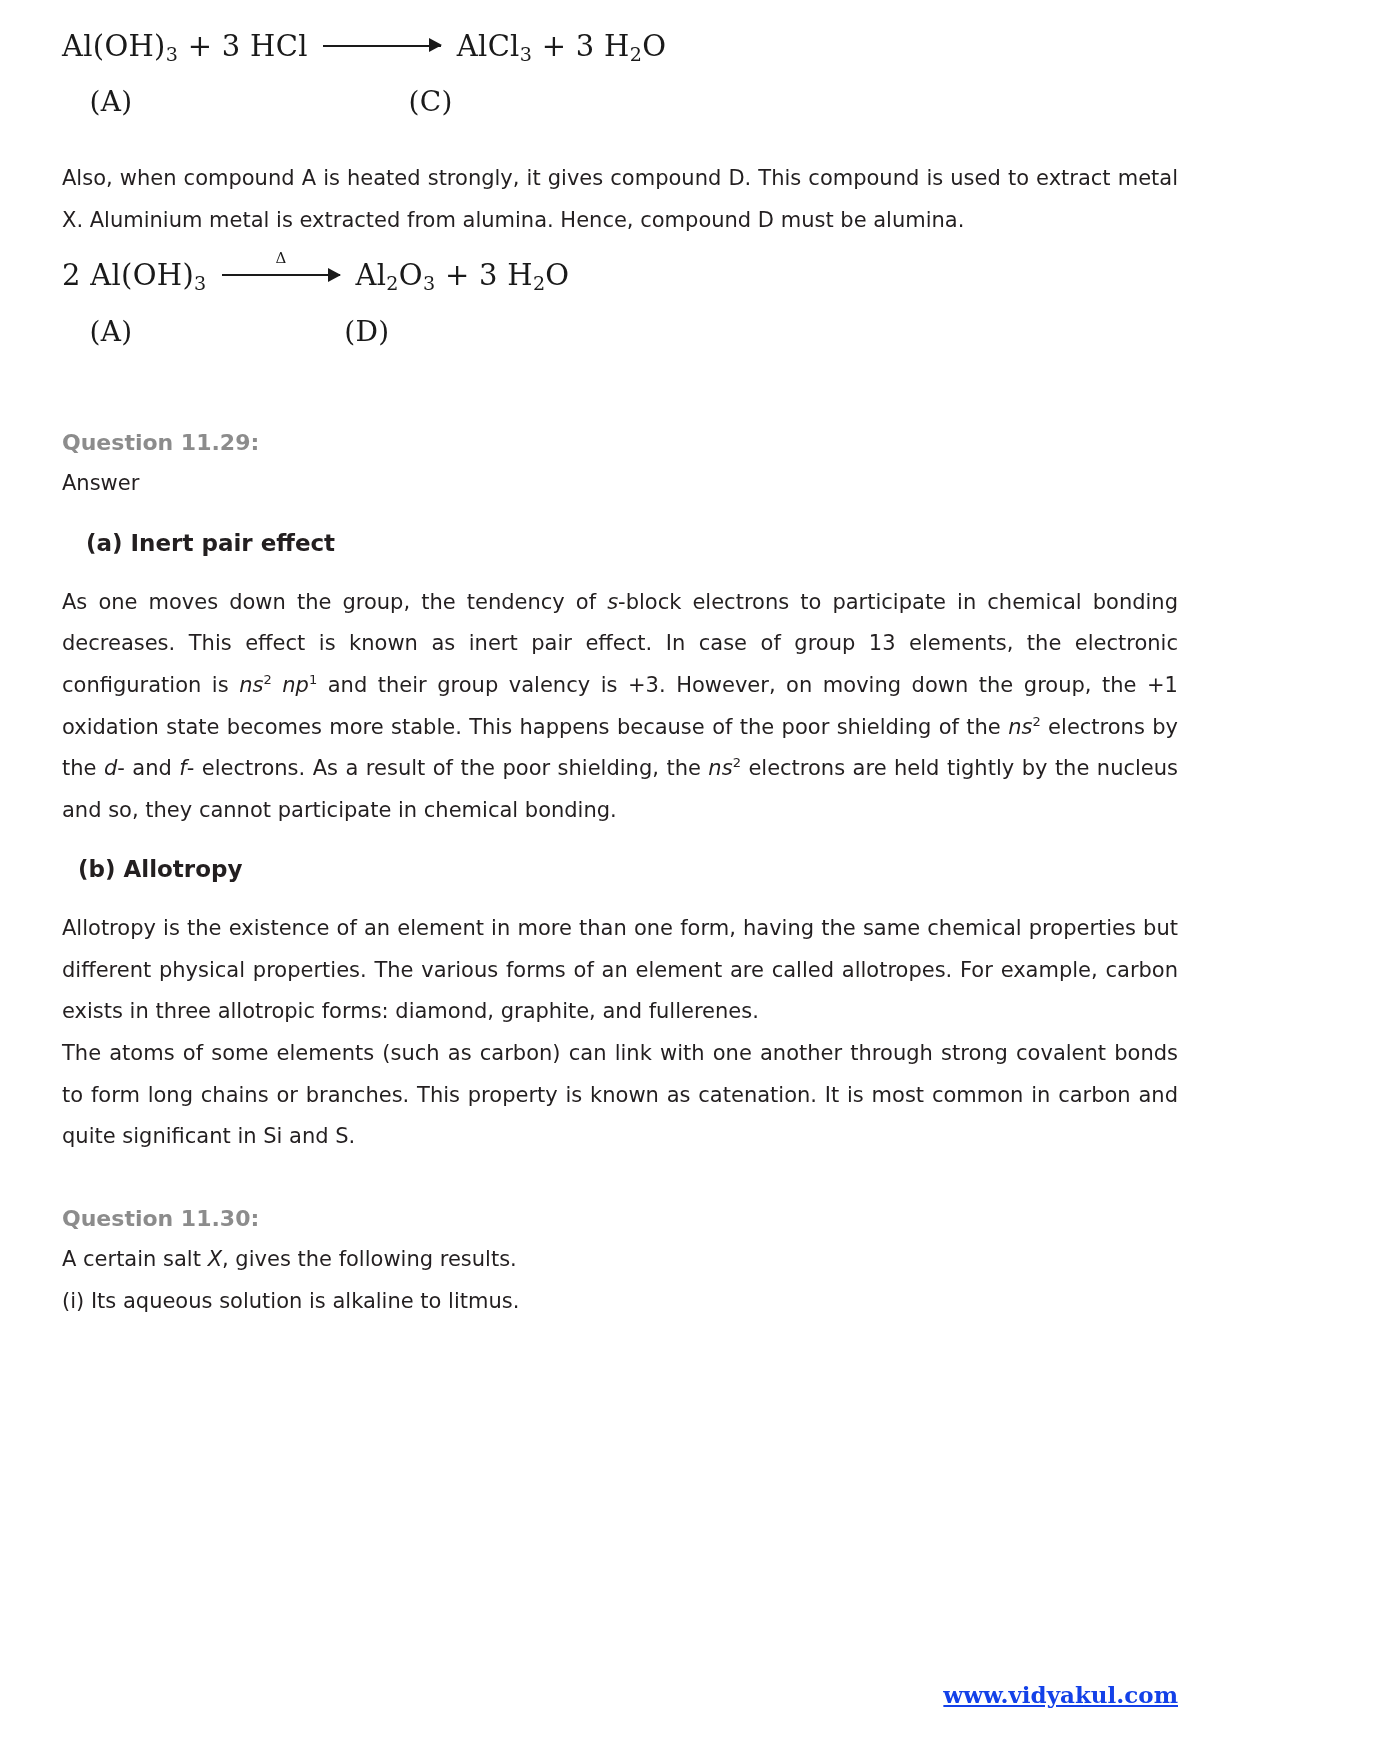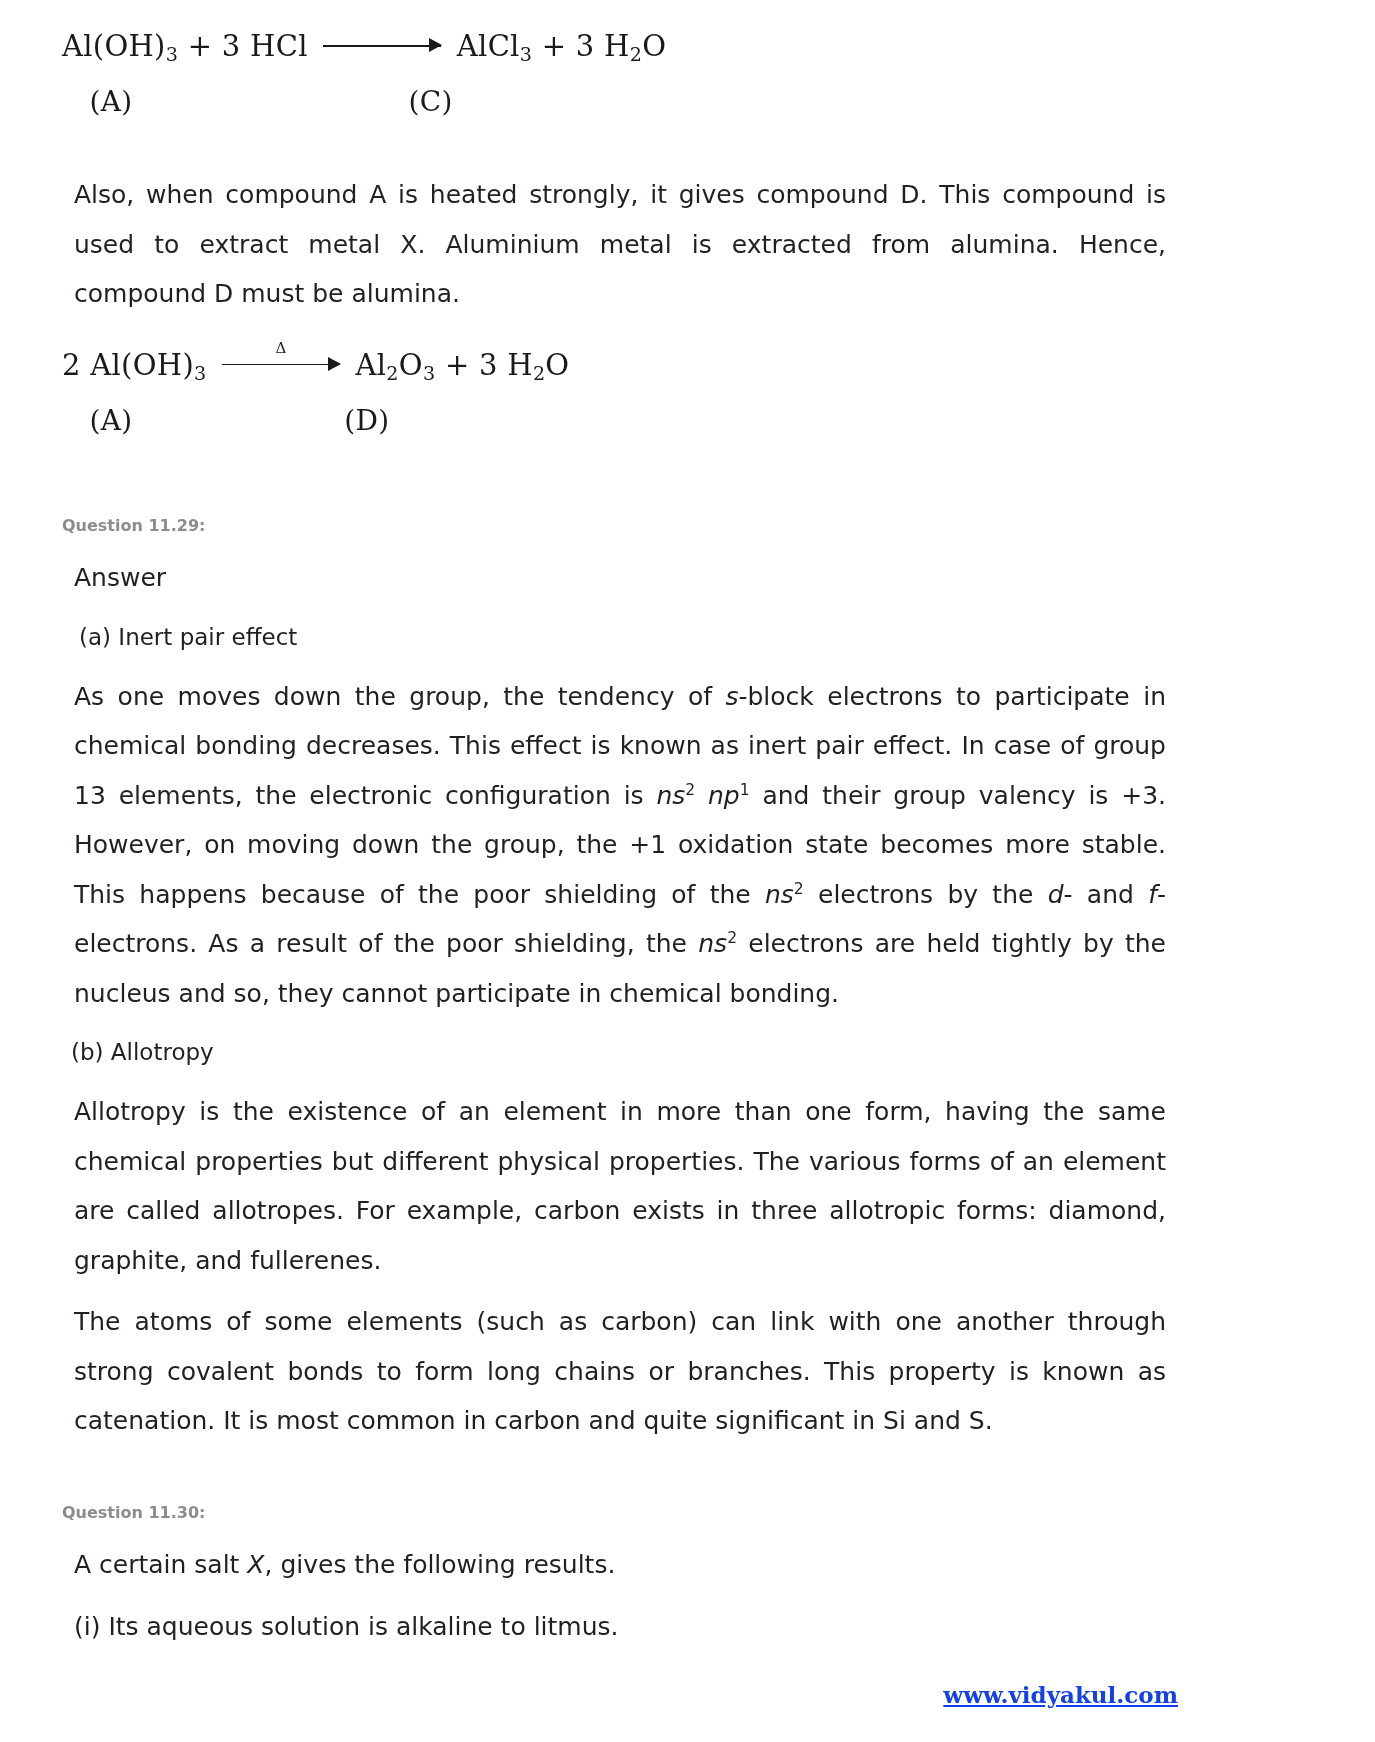"Also, when compound A is" p.body-text { font-size: 25px -> 21px; margin: 12px -> 0 }
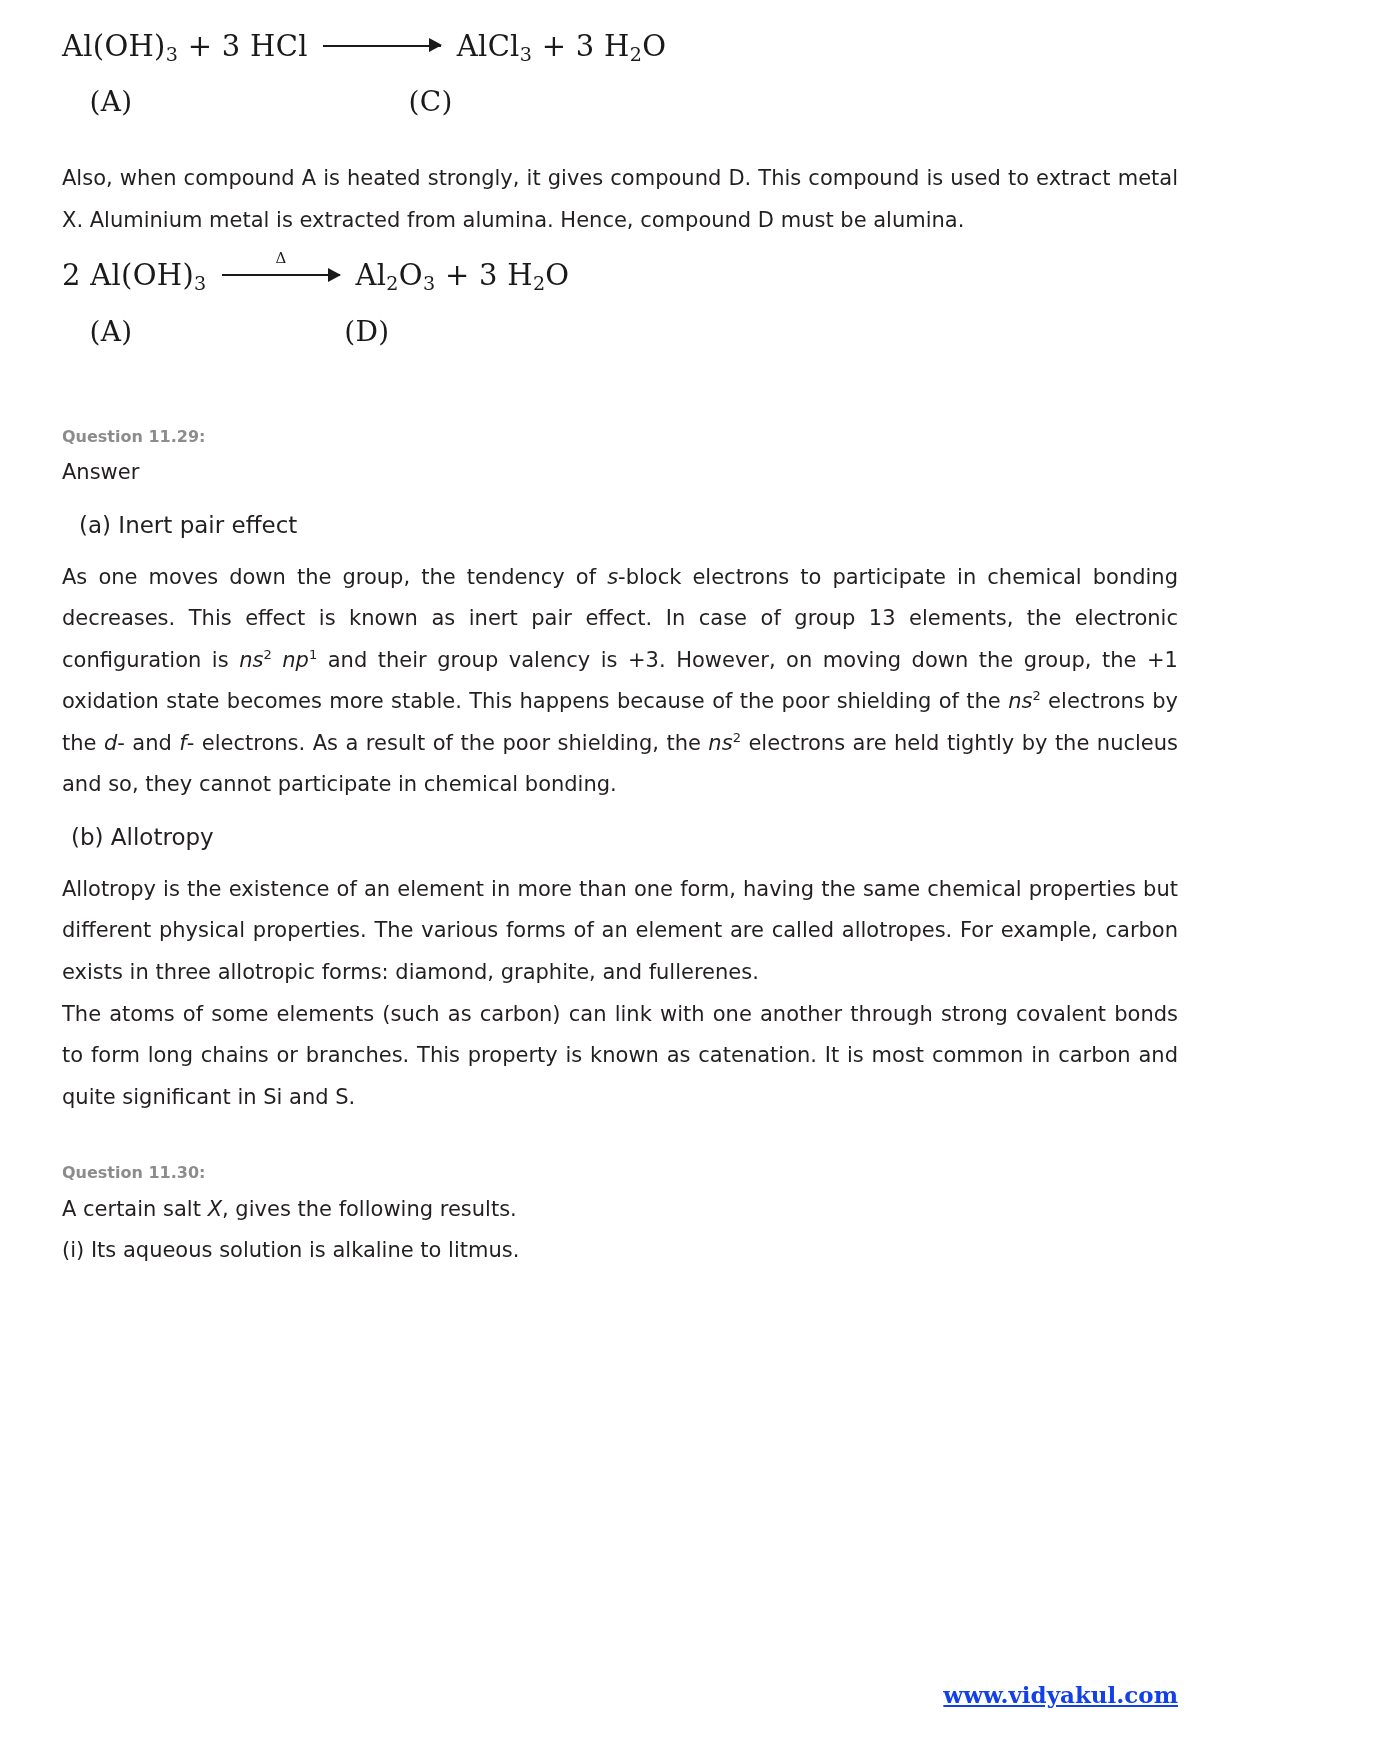"Question 11.29:" .q-heading { font-size: 16px -> 22px }
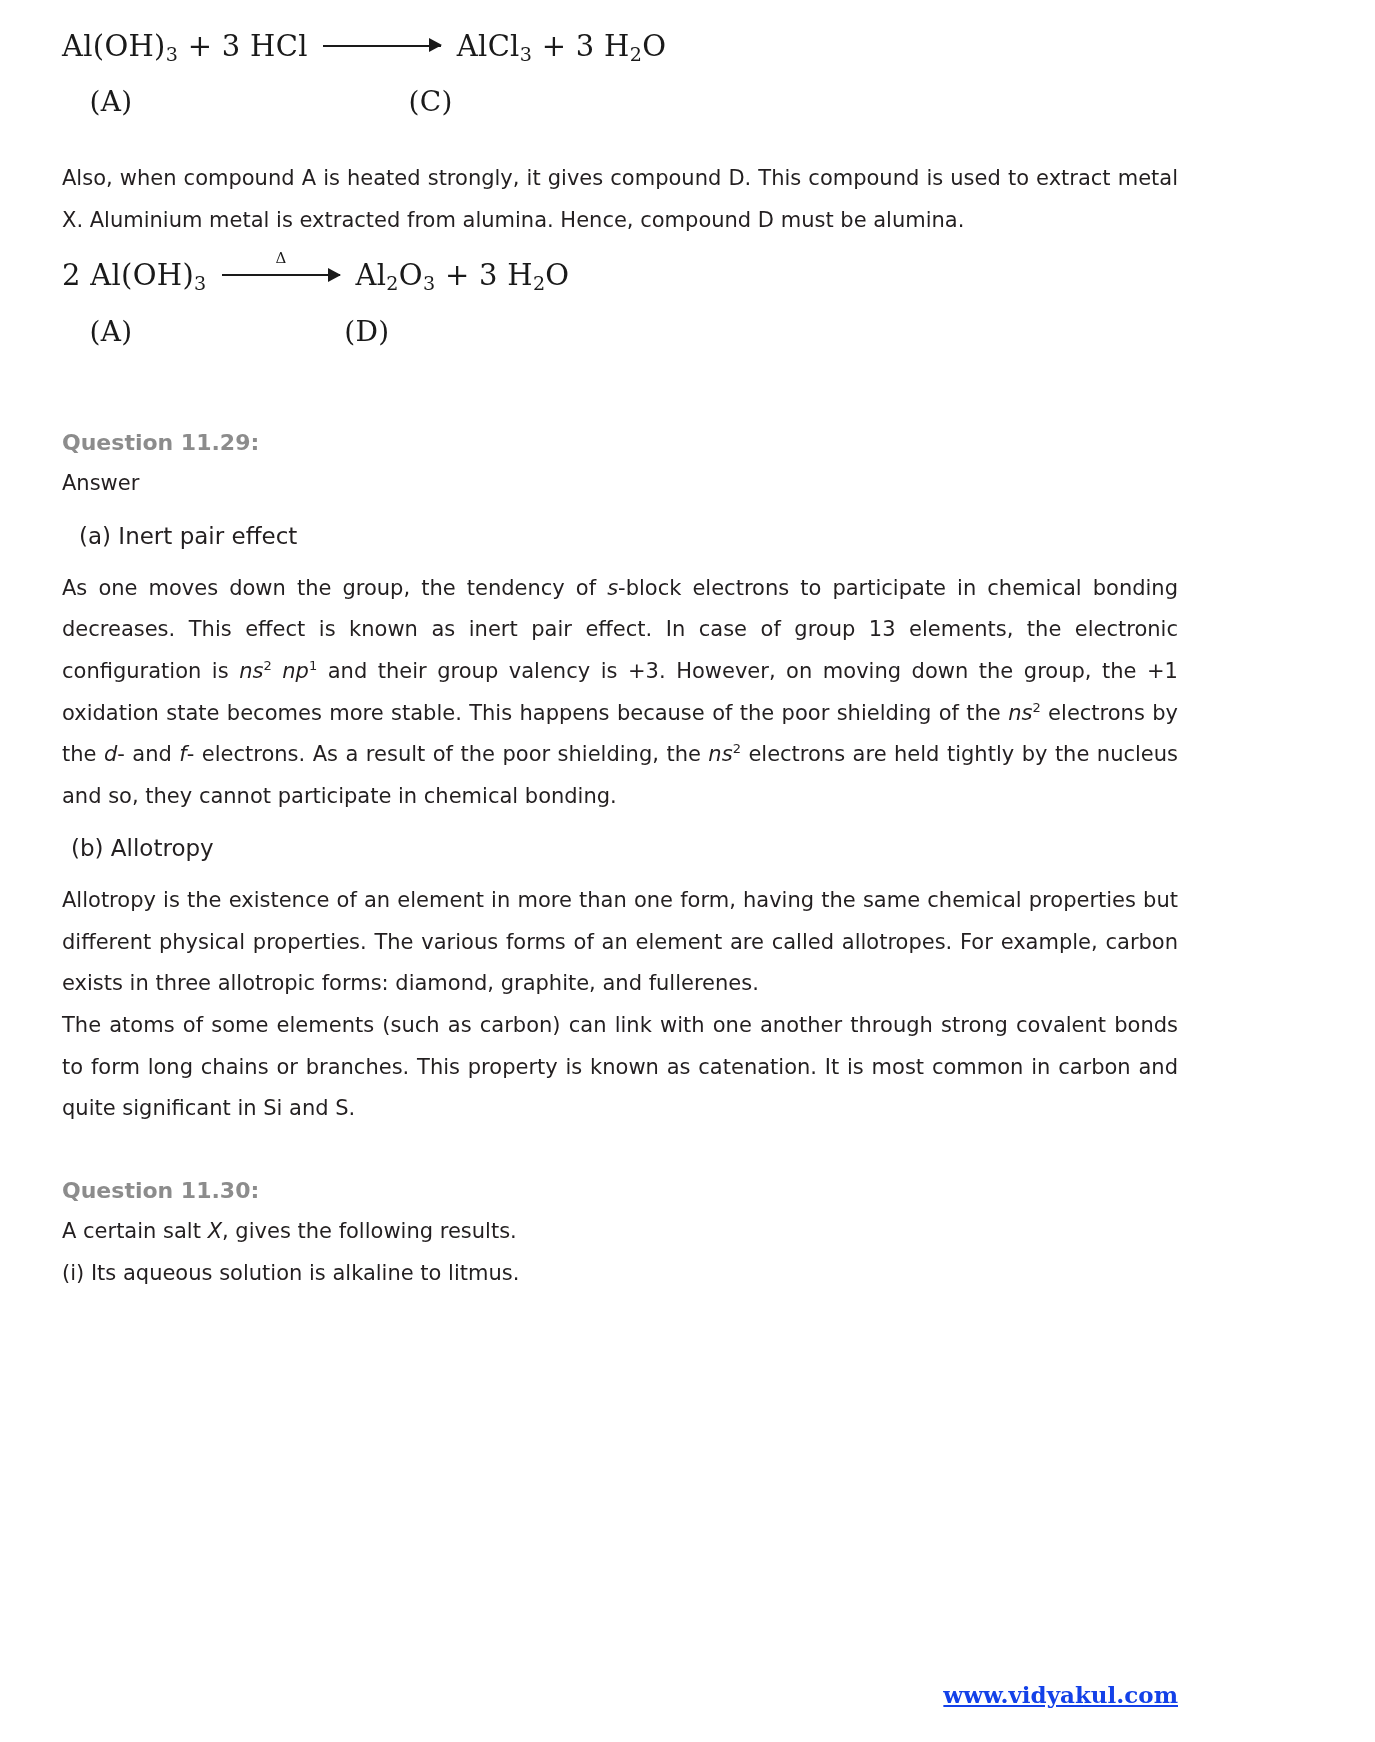"(a) Inert pair effect" .sub-heading { font-weight: normal -> bold; margin: 9px -> 16px }
